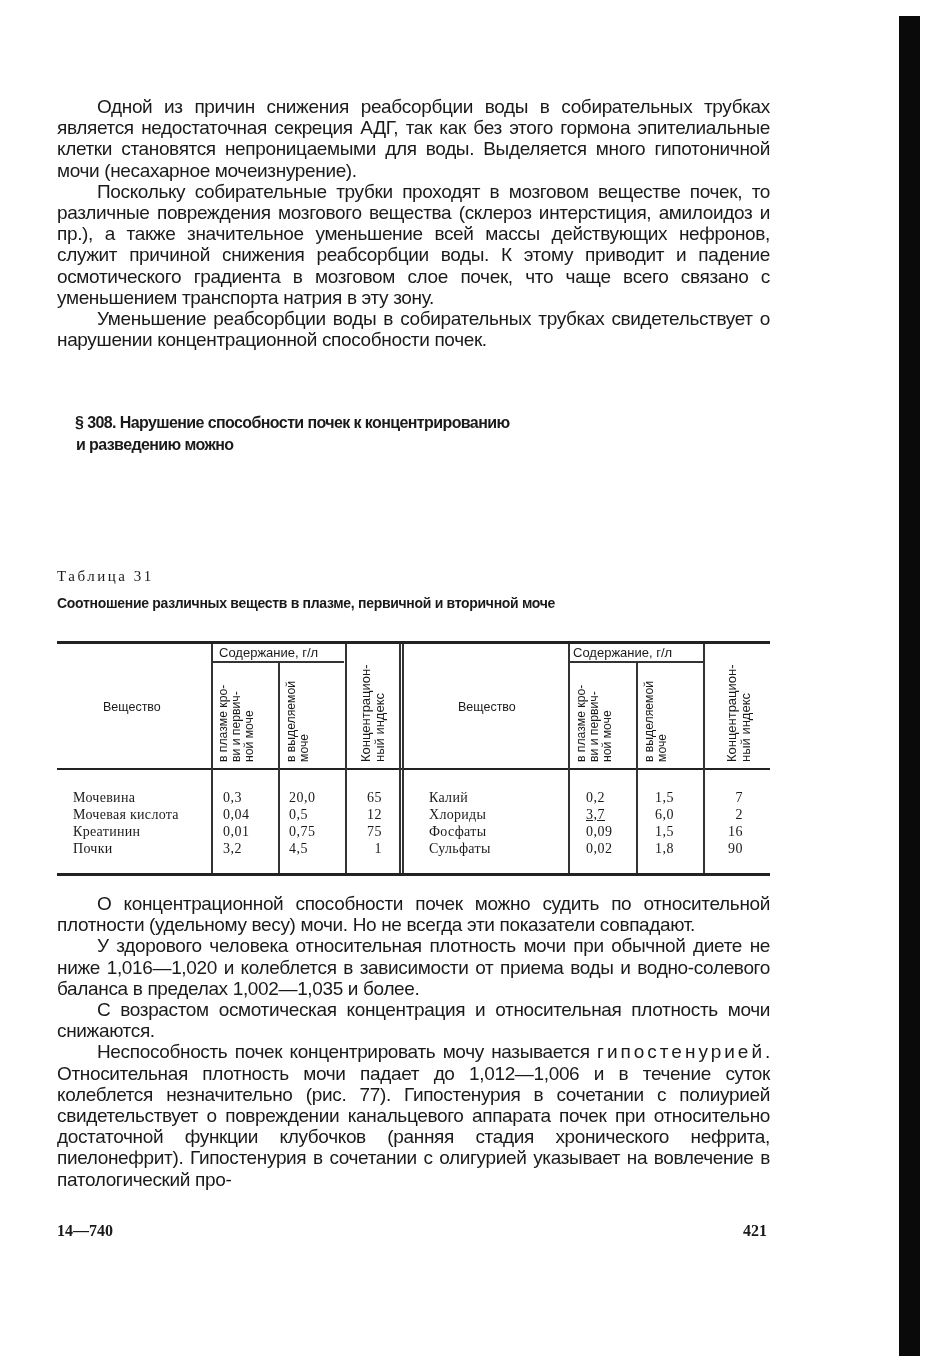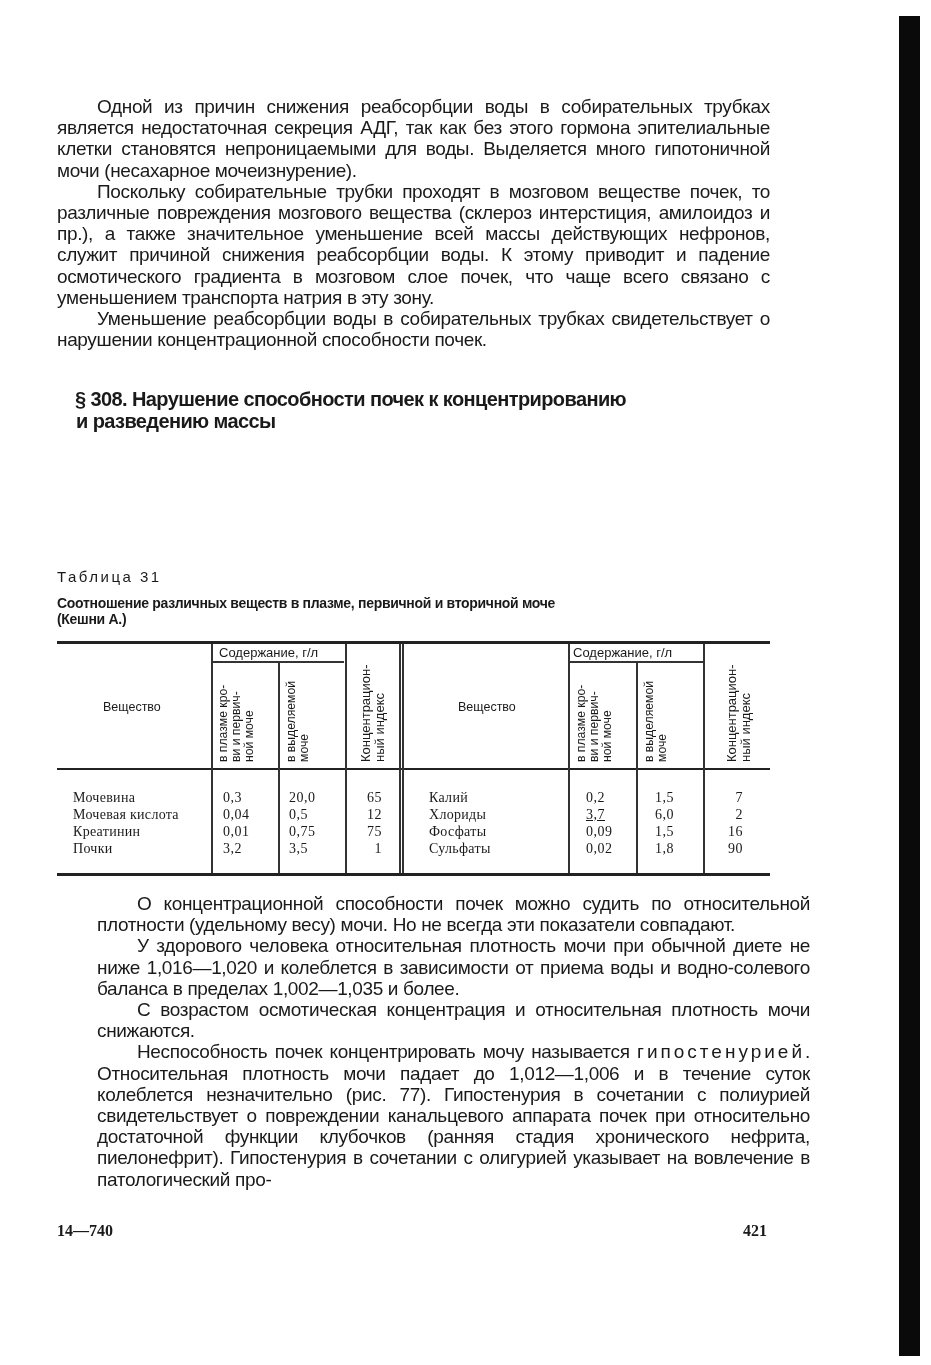"§ 308. Нарушение способности почек" .heading { font-size: 20px -> 16px; top: 388px -> 412px }
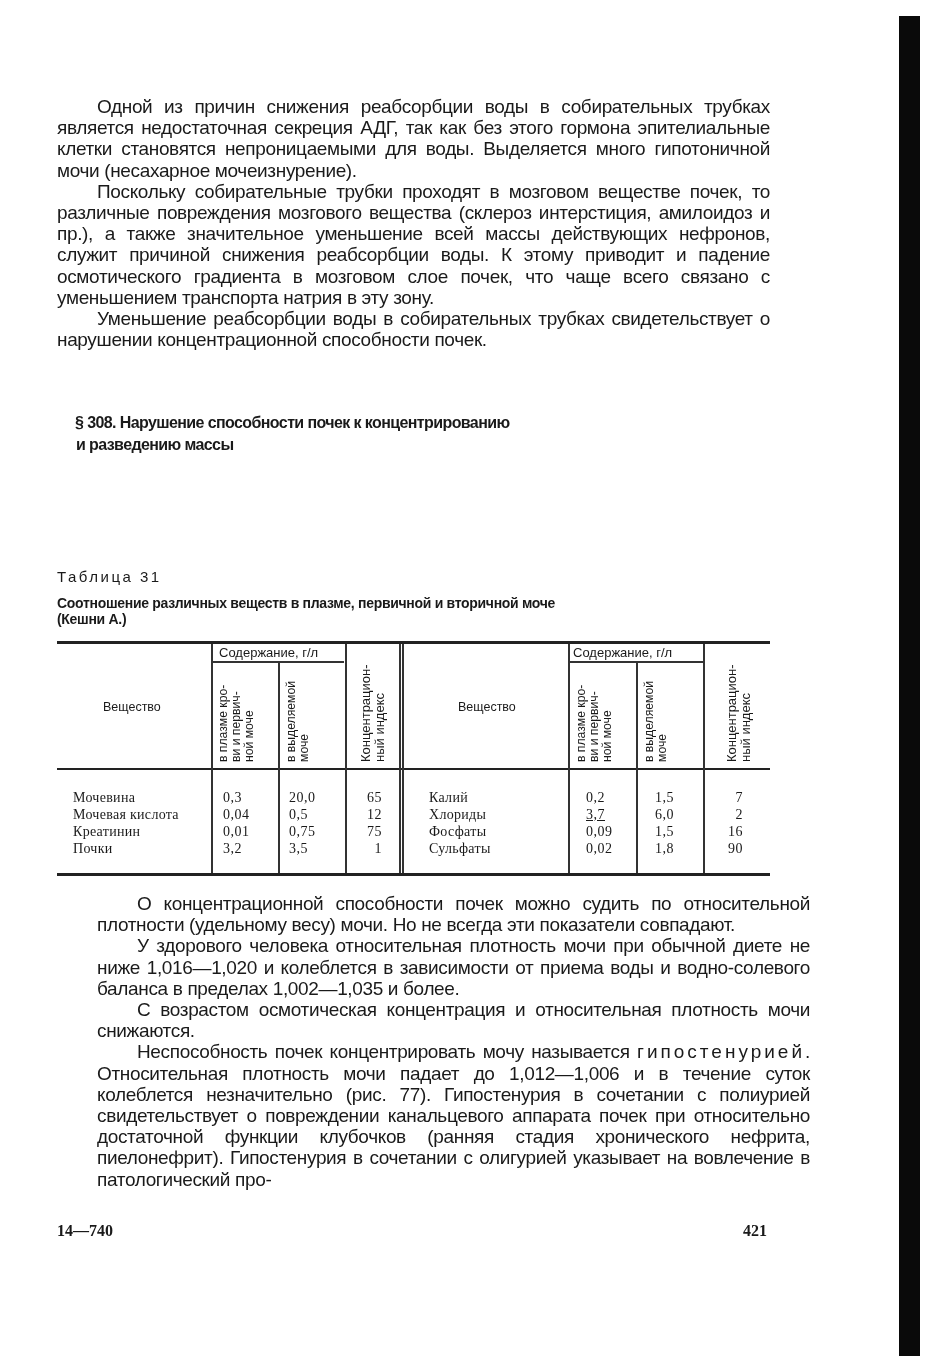"и разведению массы" div { text: массы -> можно }
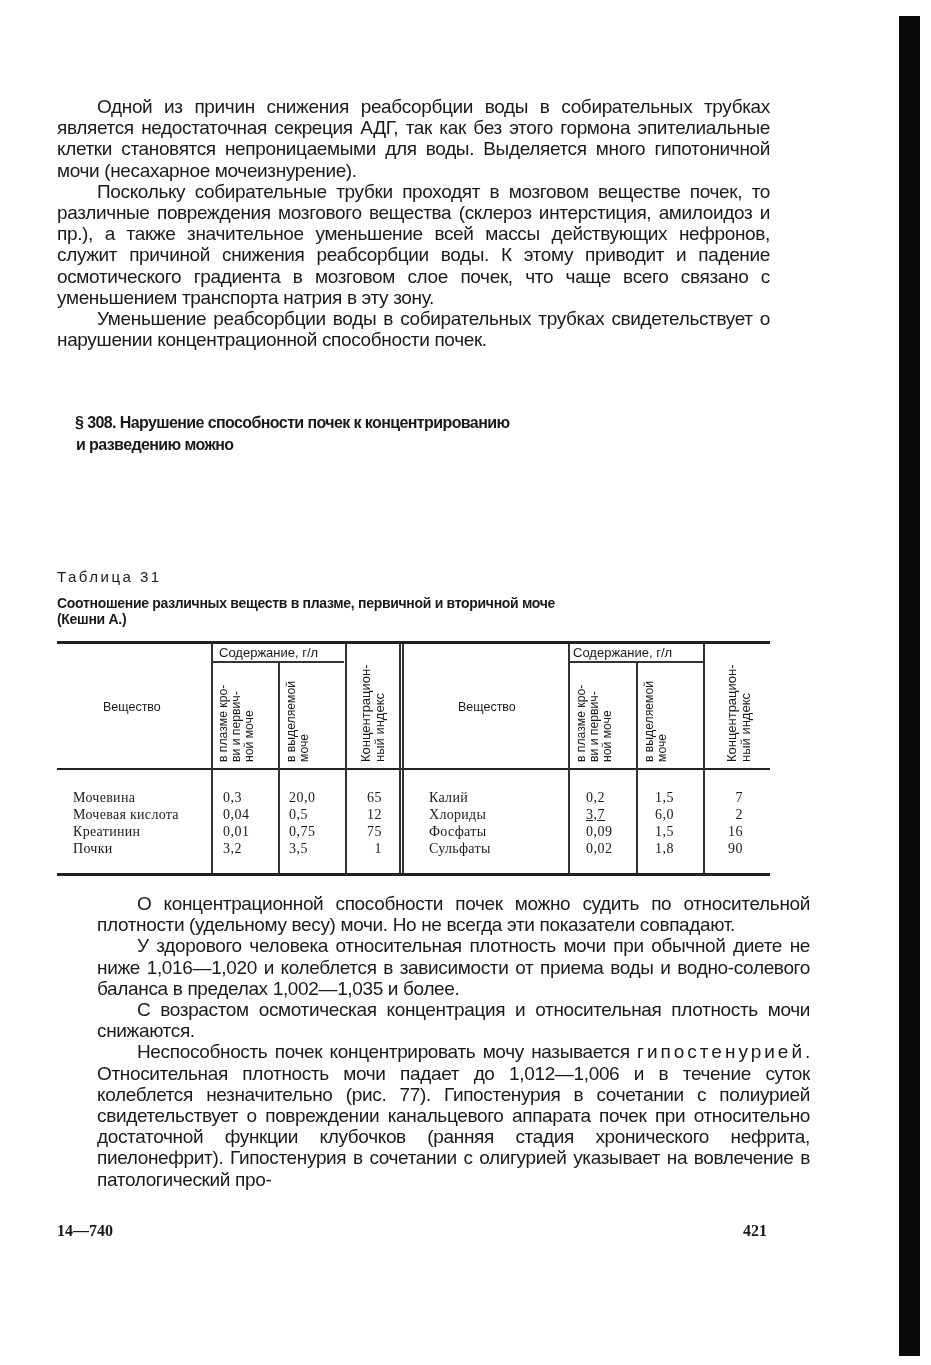"Таблица 31" .tbl-label { font-family: Liberation Sans, sans-serif -> Liberation Serif, serif }
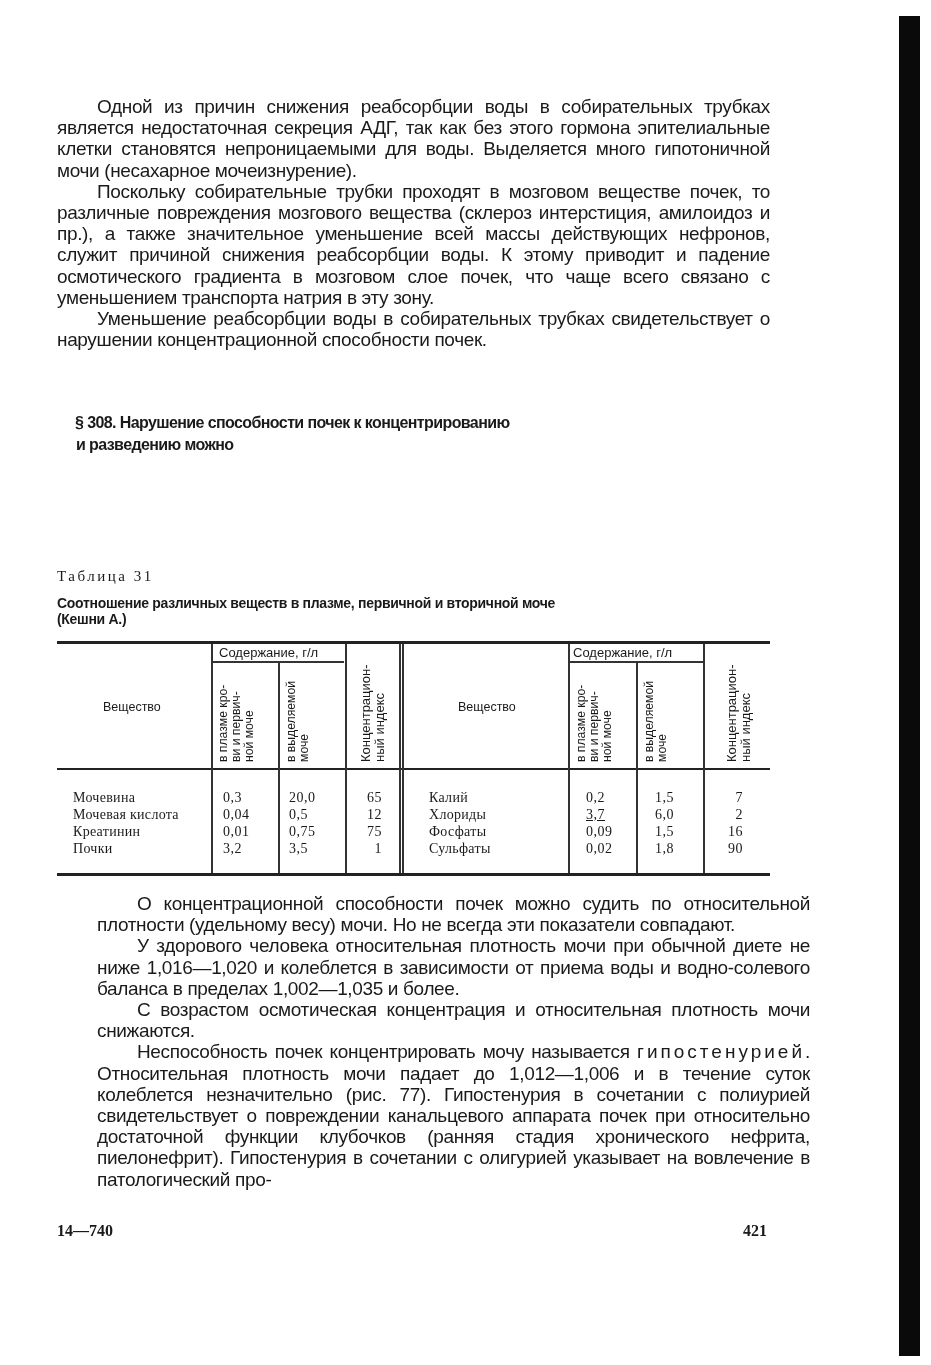"(Кешни А.)" div { html: <div>(Кешни А.)</div> -> none }
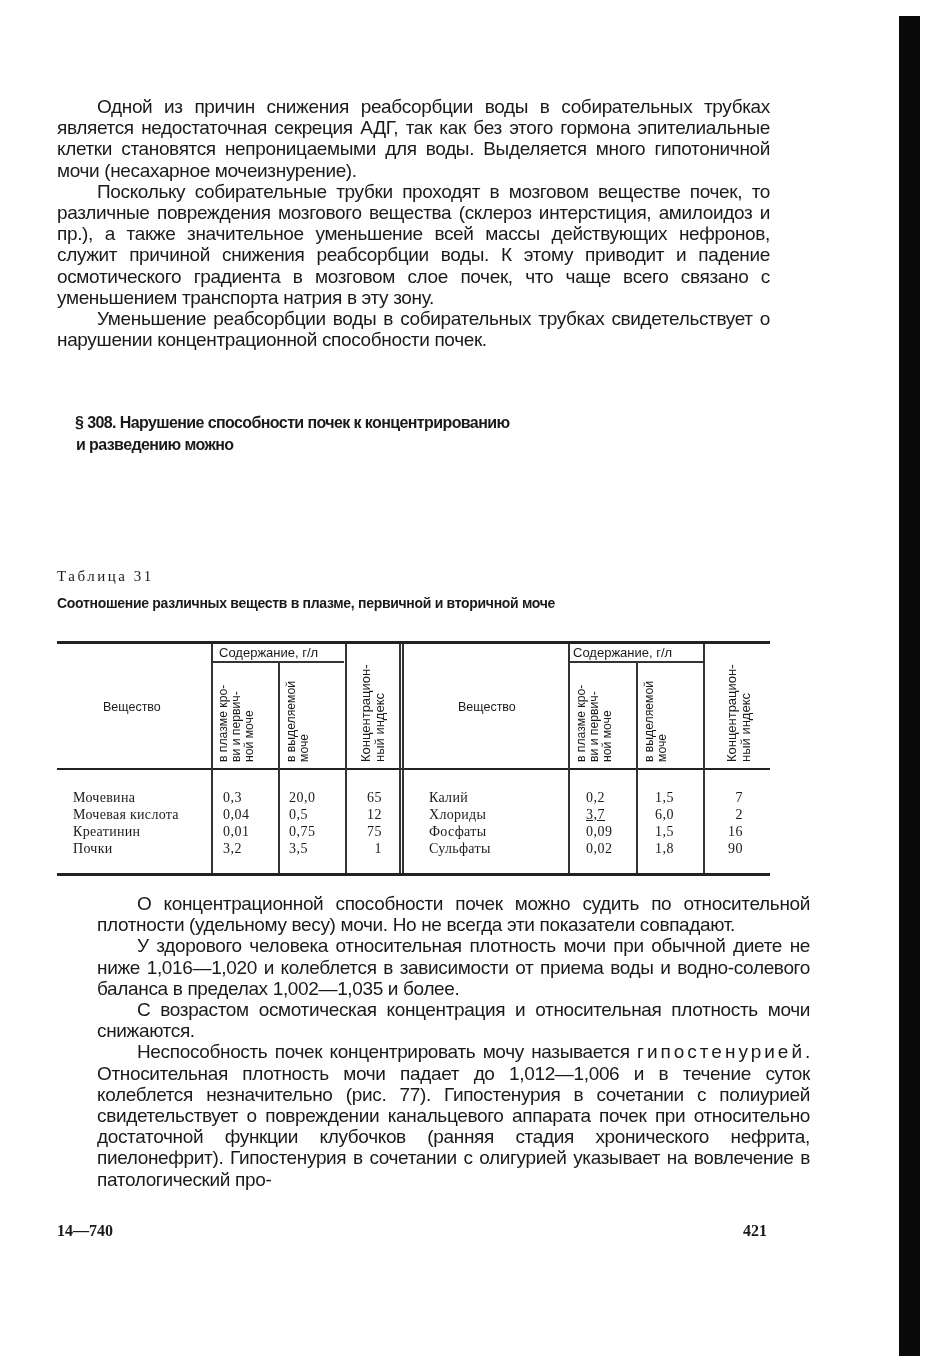"3,5" div.col-data { text: 3,5 -> 4,5 }
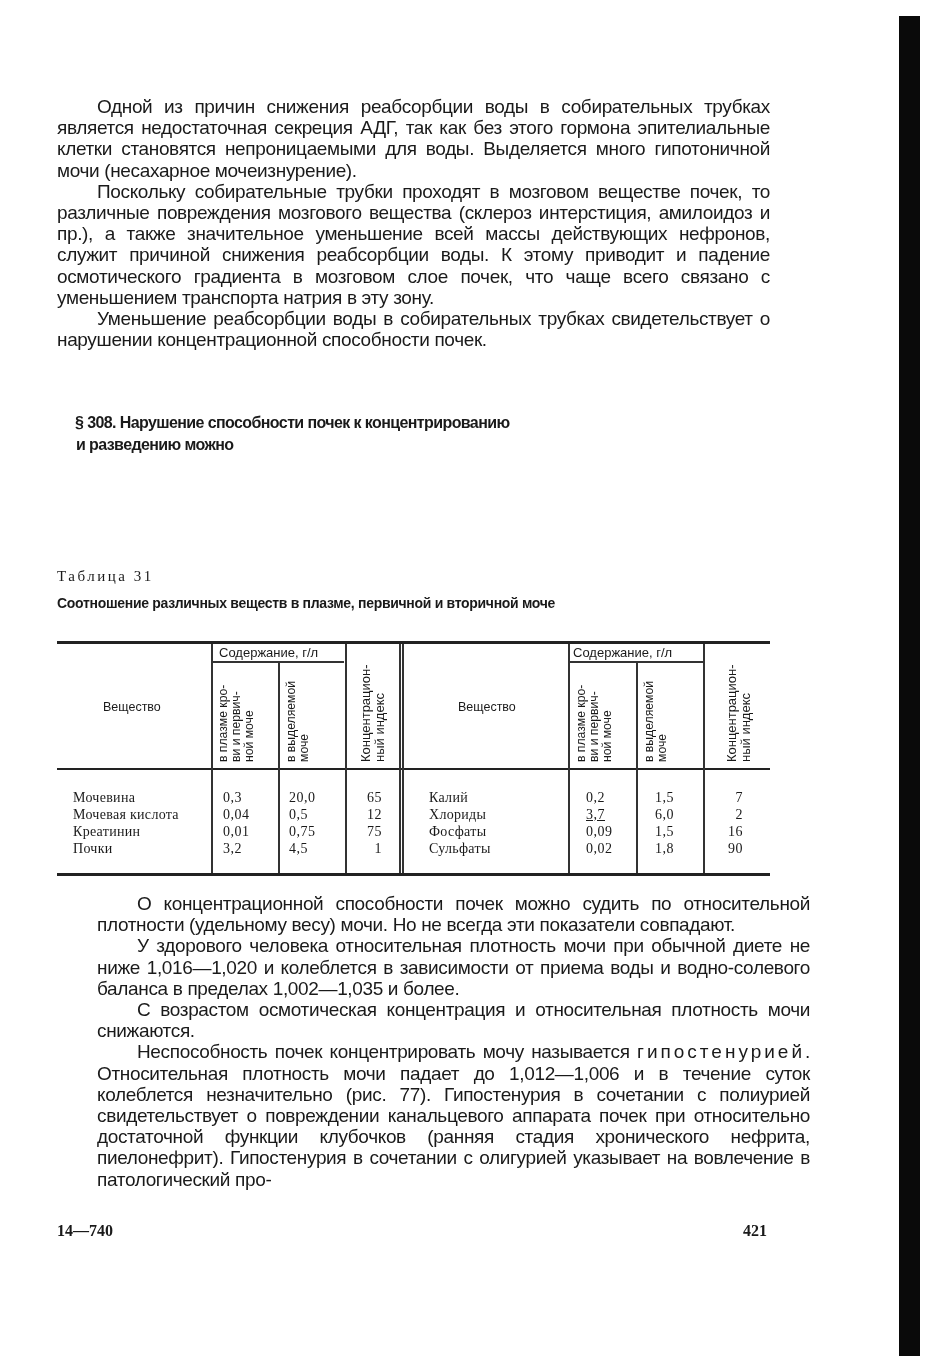"О концентрационной способности почек" div.text-block { margin-left: 40px -> none }
